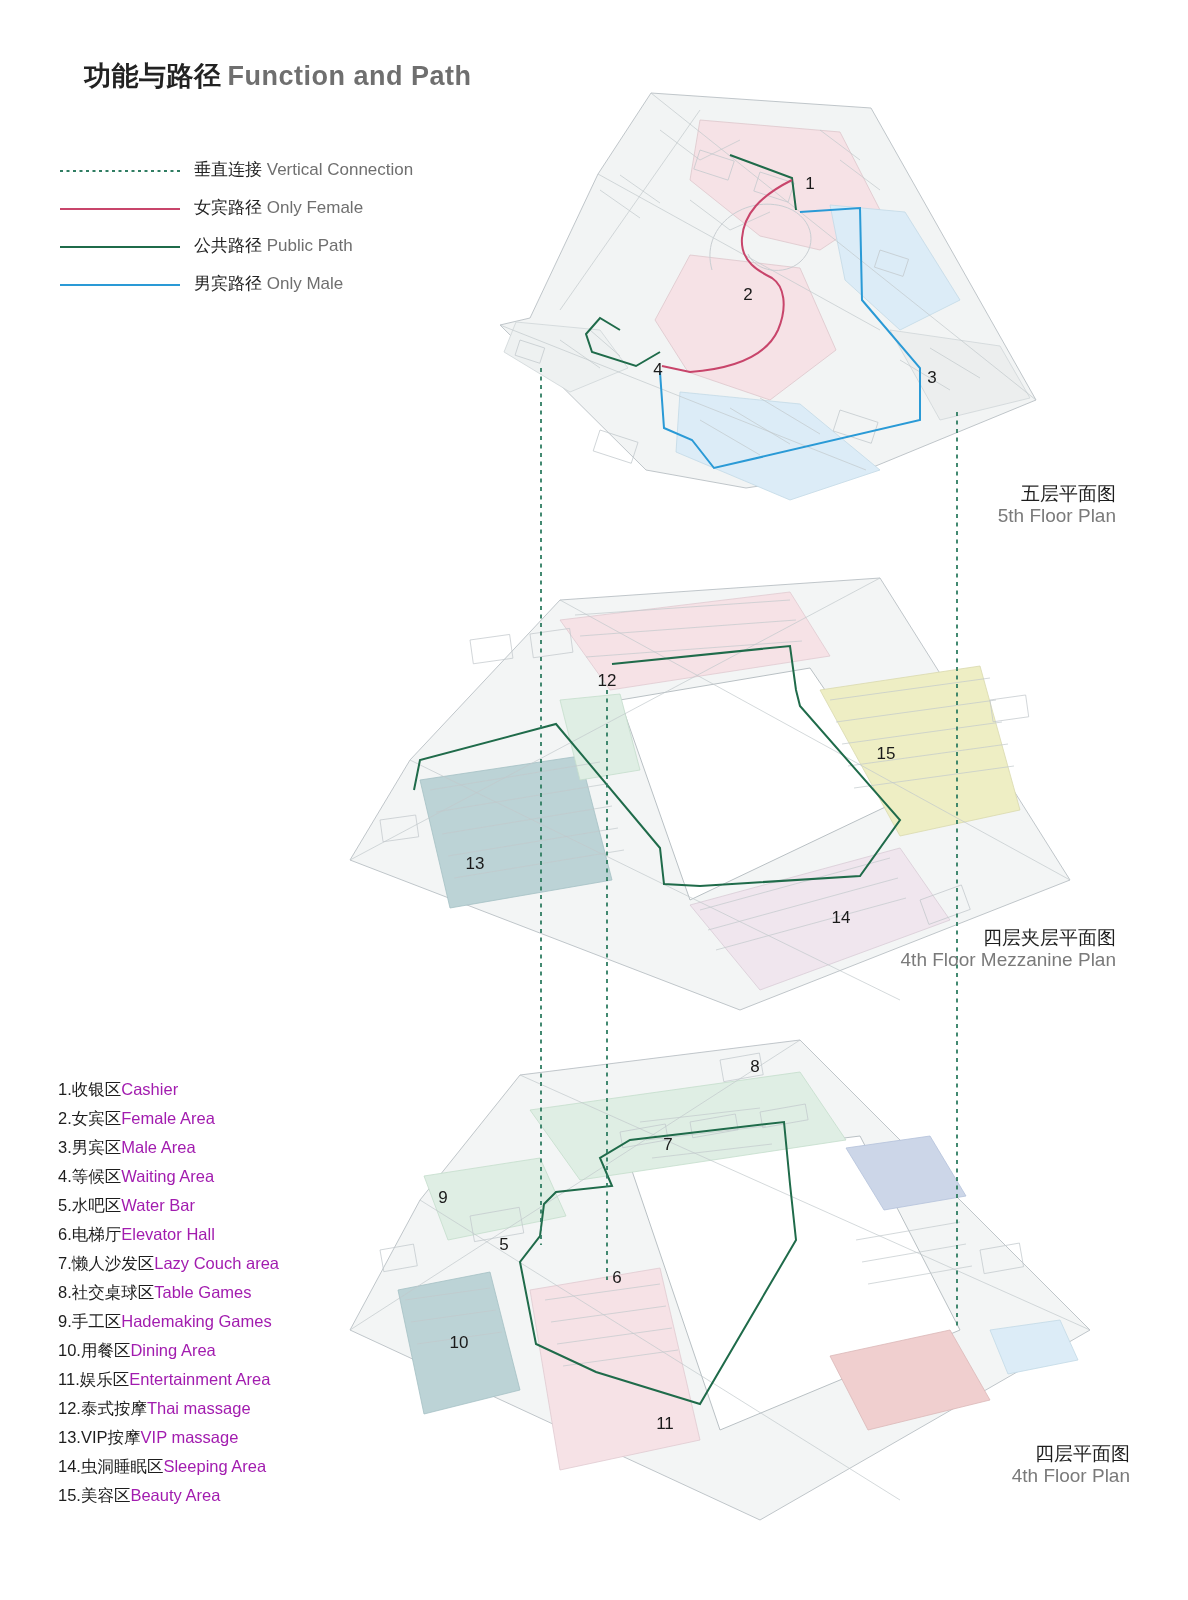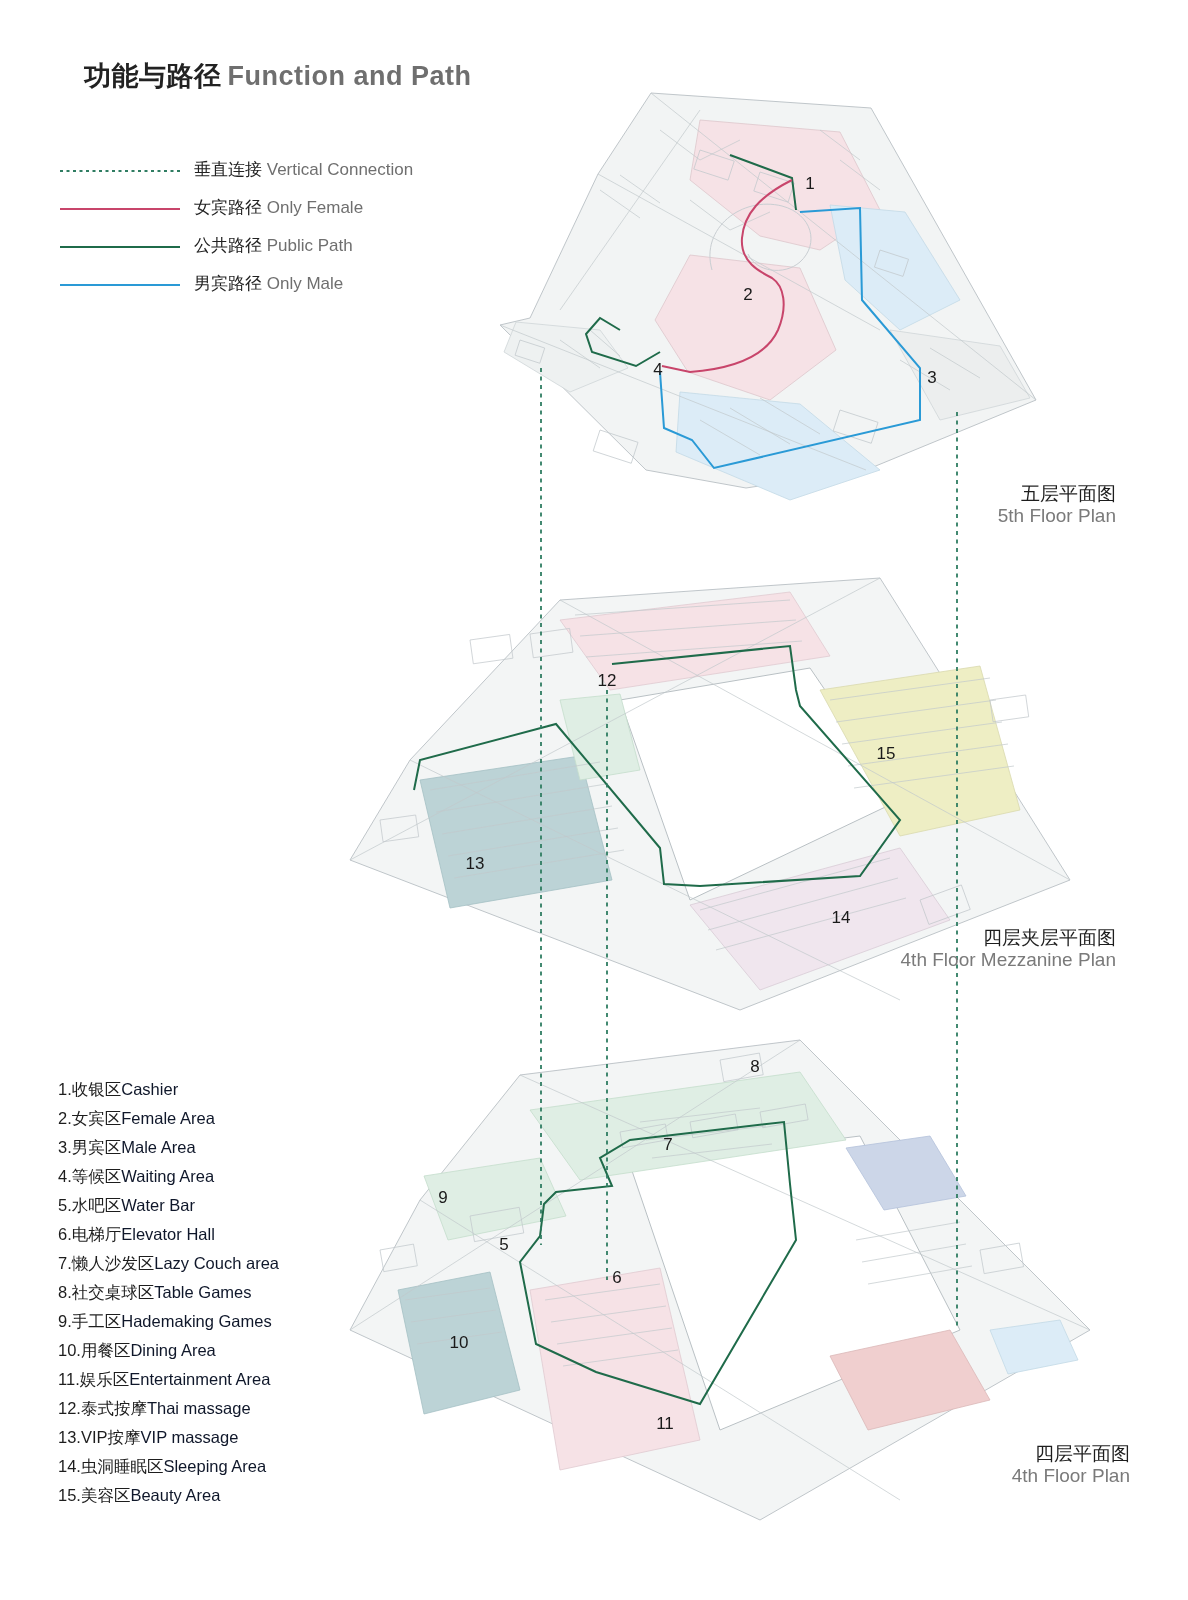"Cashier" #index div .en { color: #0f172a -> #a21caf }
